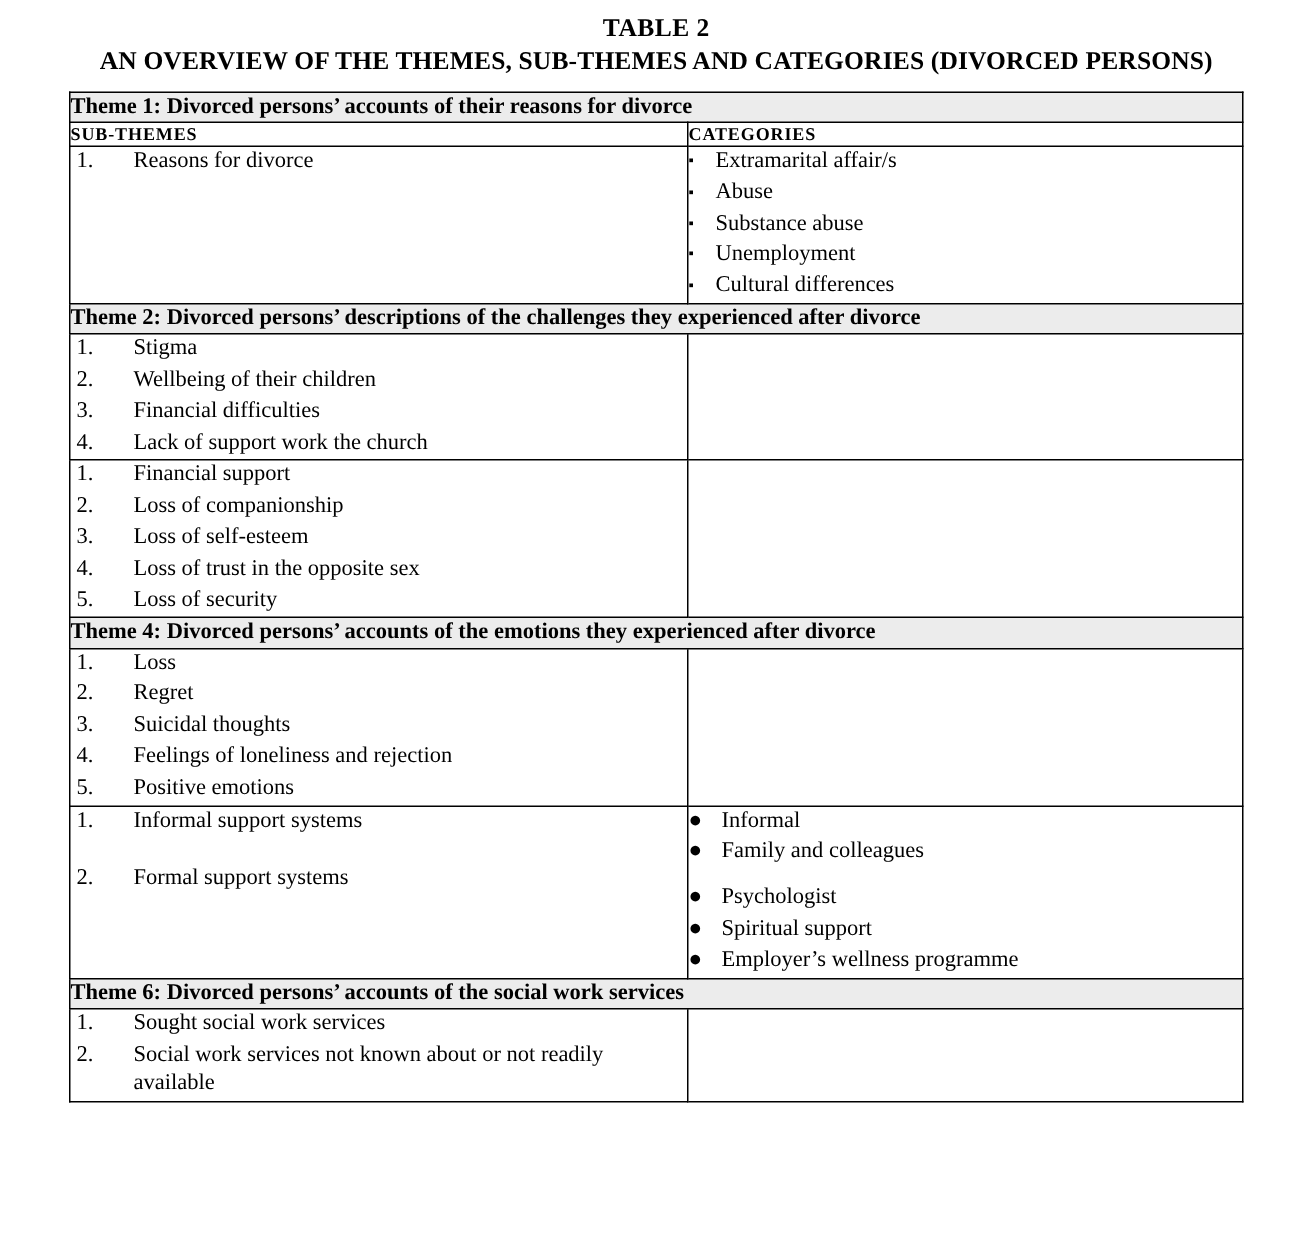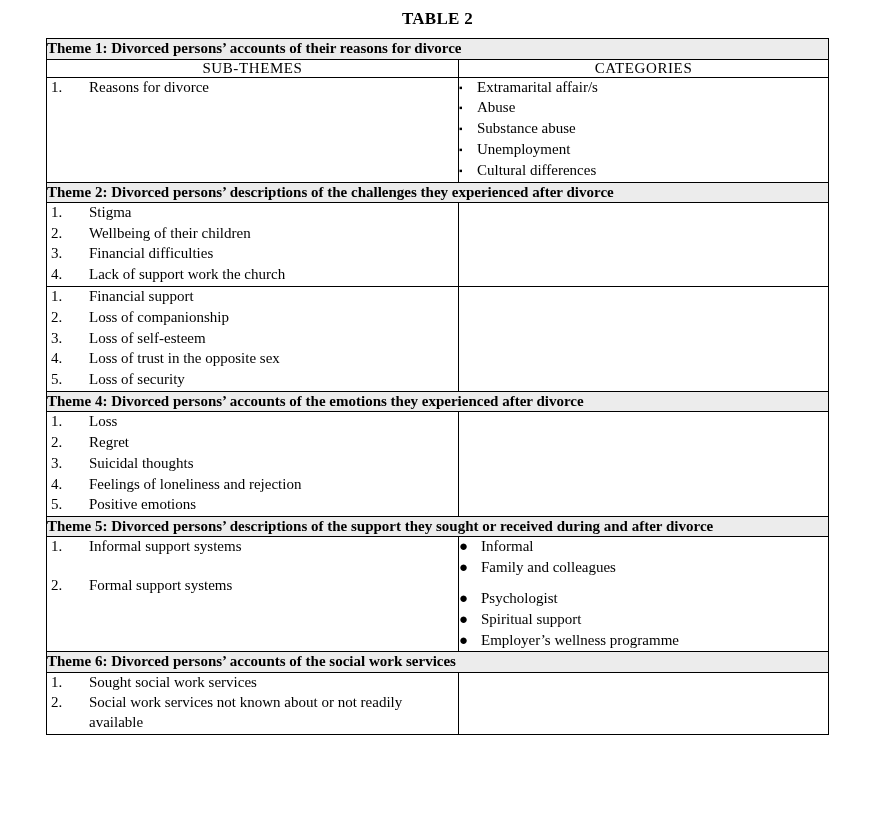"AN OVERVIEW OF THE THEMES," div.title-line2 { html: none -> <div>AN OVERVIEW OF THE THEMES, SUB-THEMES AND CATEGORIES (DIVORCED PERSONS)</div> }
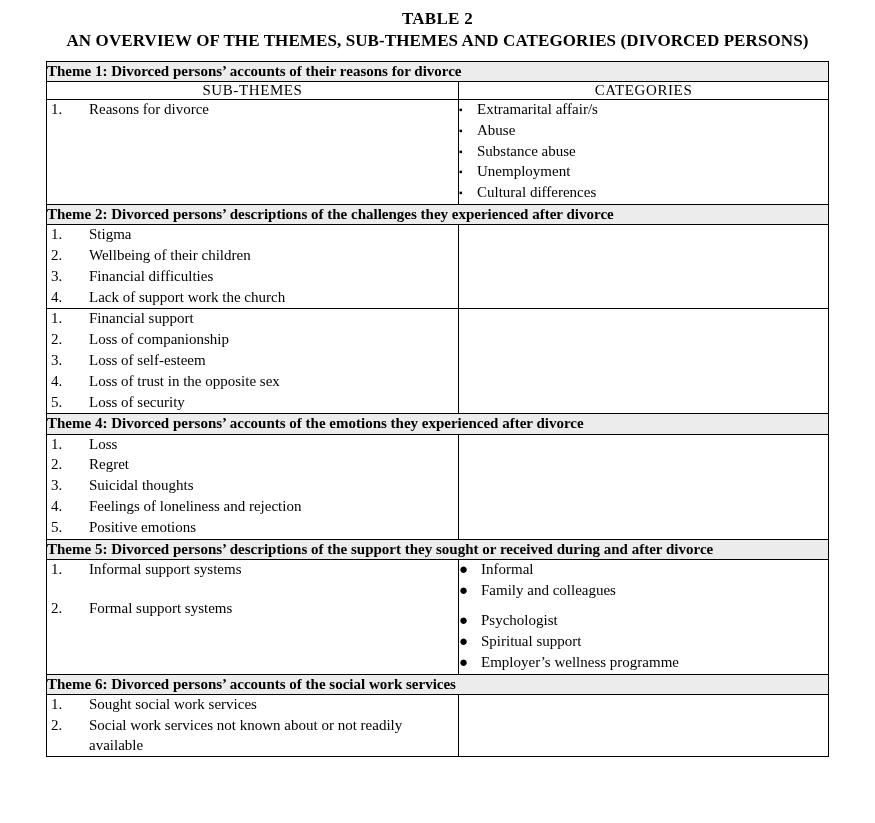"SUB-THEMES" .col-head { font-size: 15px -> 12px; font-weight: normal -> bold; text-align: center -> left }
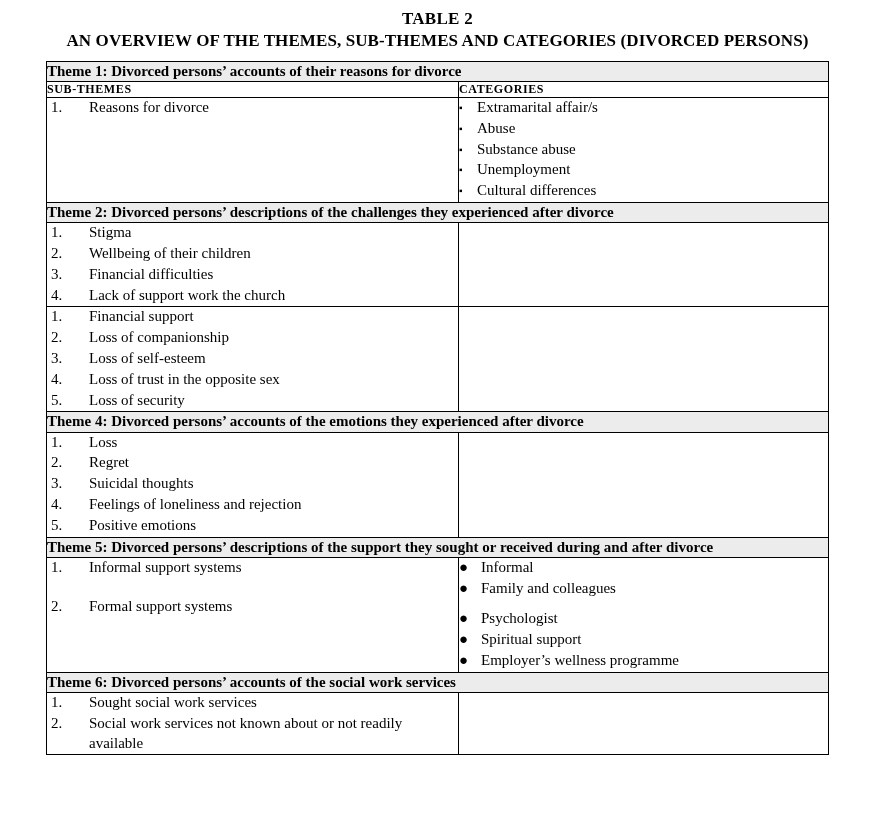"Theme 5: Divorced persons’ descriptions" tr { html: <tr> <td>Theme 5: Divorced persons’ descriptions of the support they sought or received during and after divorce</td> </tr> -> none }
